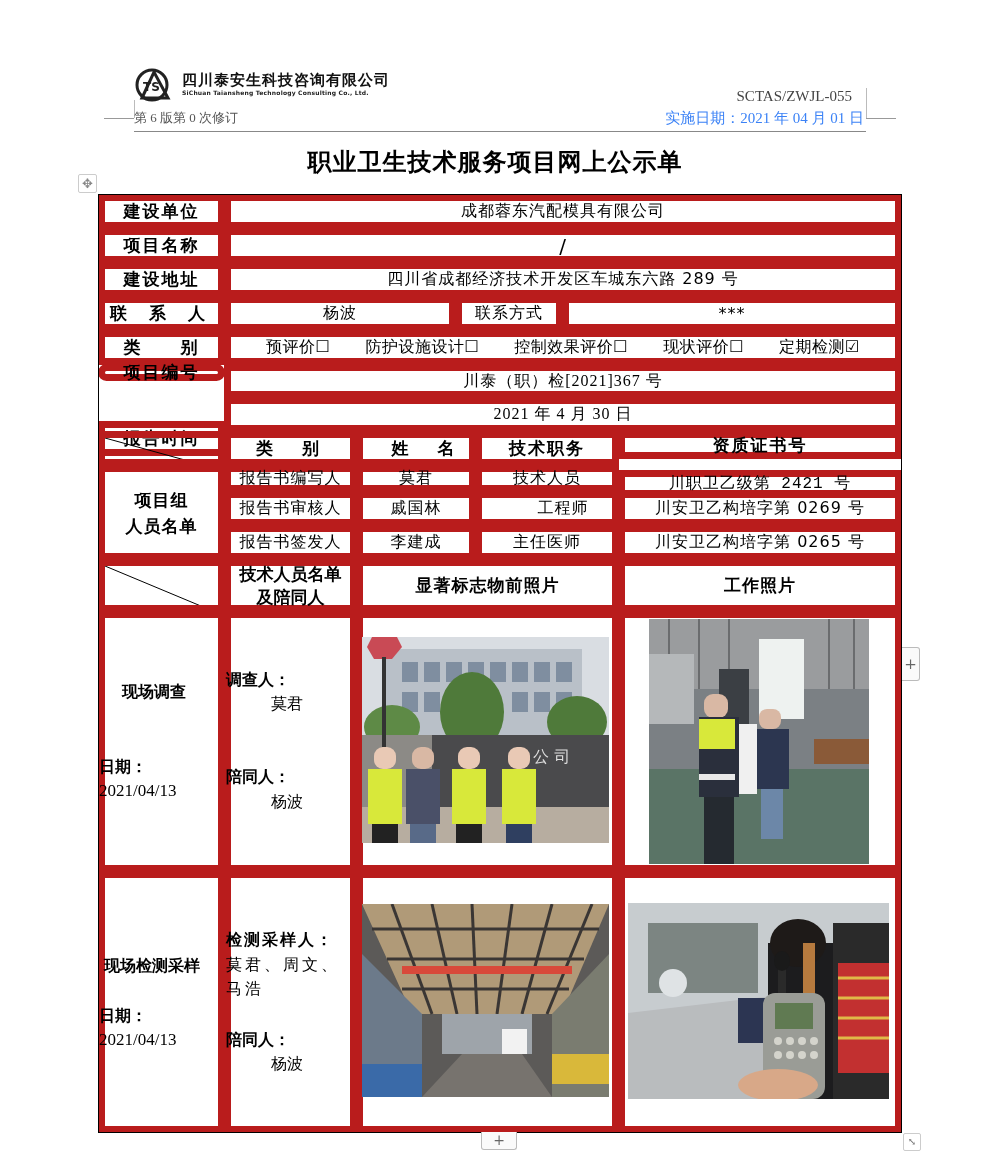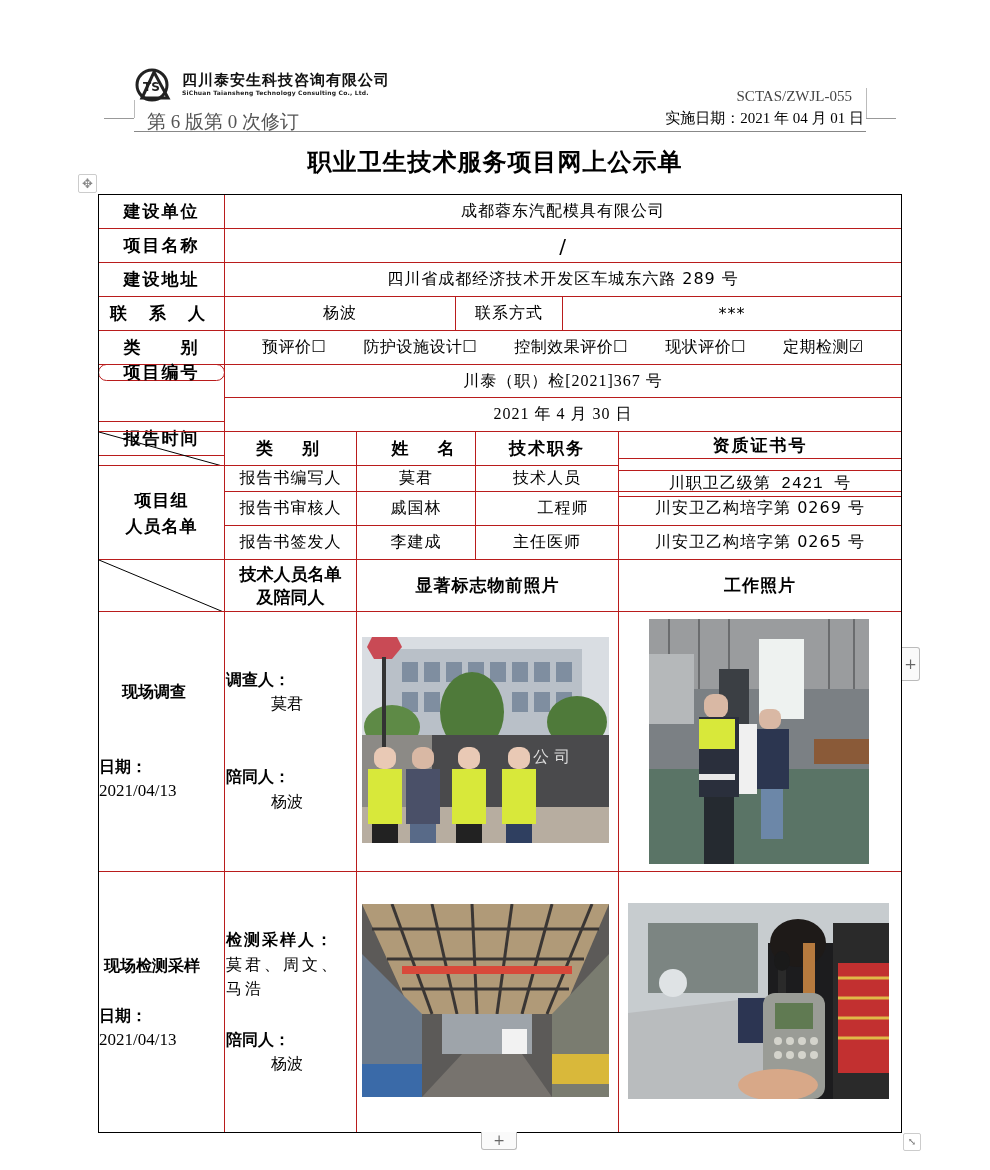"第 6 版第 0 次修订" .rev { font-size: 19px -> 13px; left: 147px -> 134px }
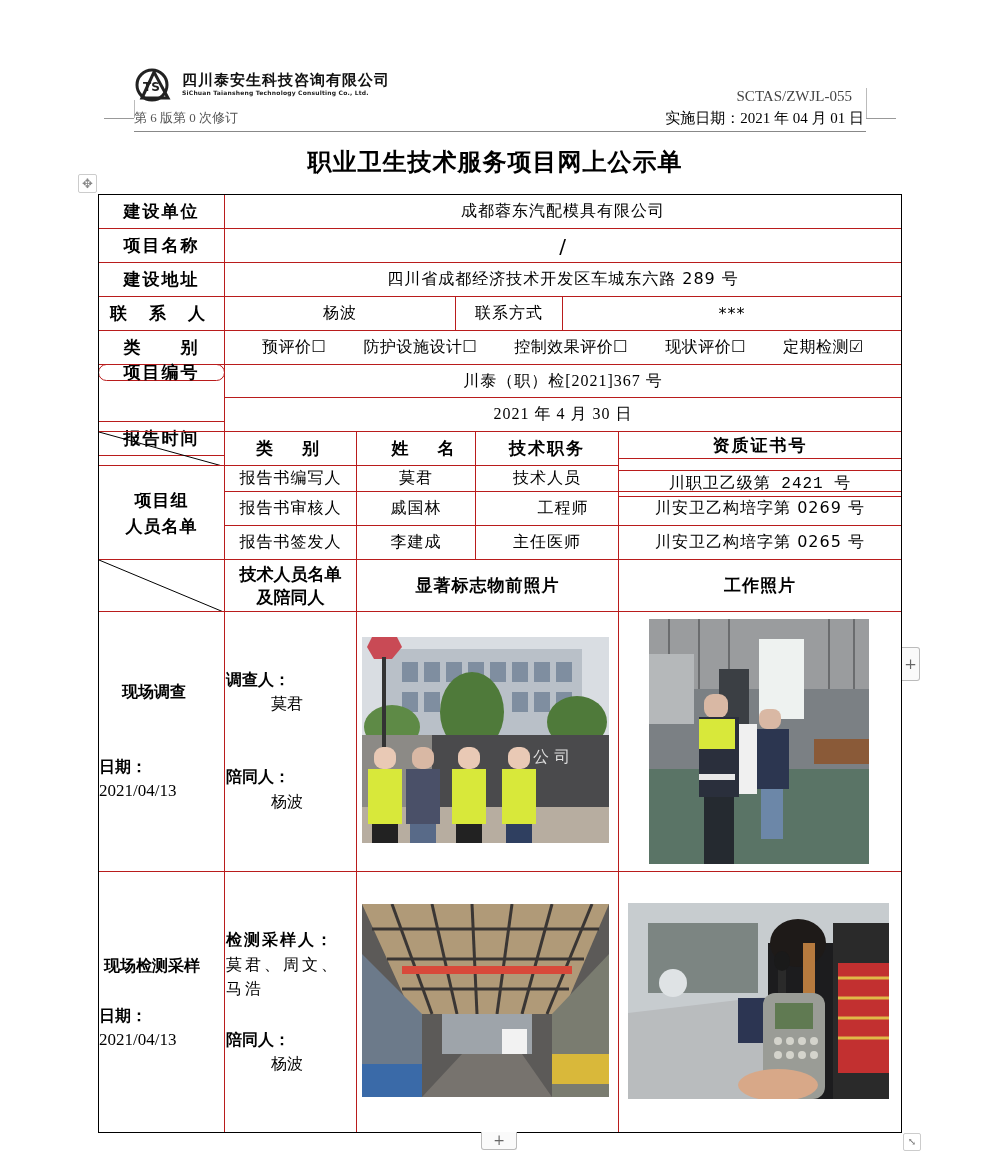"实施日期：2021 年 04 月 01" .impl-date { color: #000000 -> #3b82f6 }
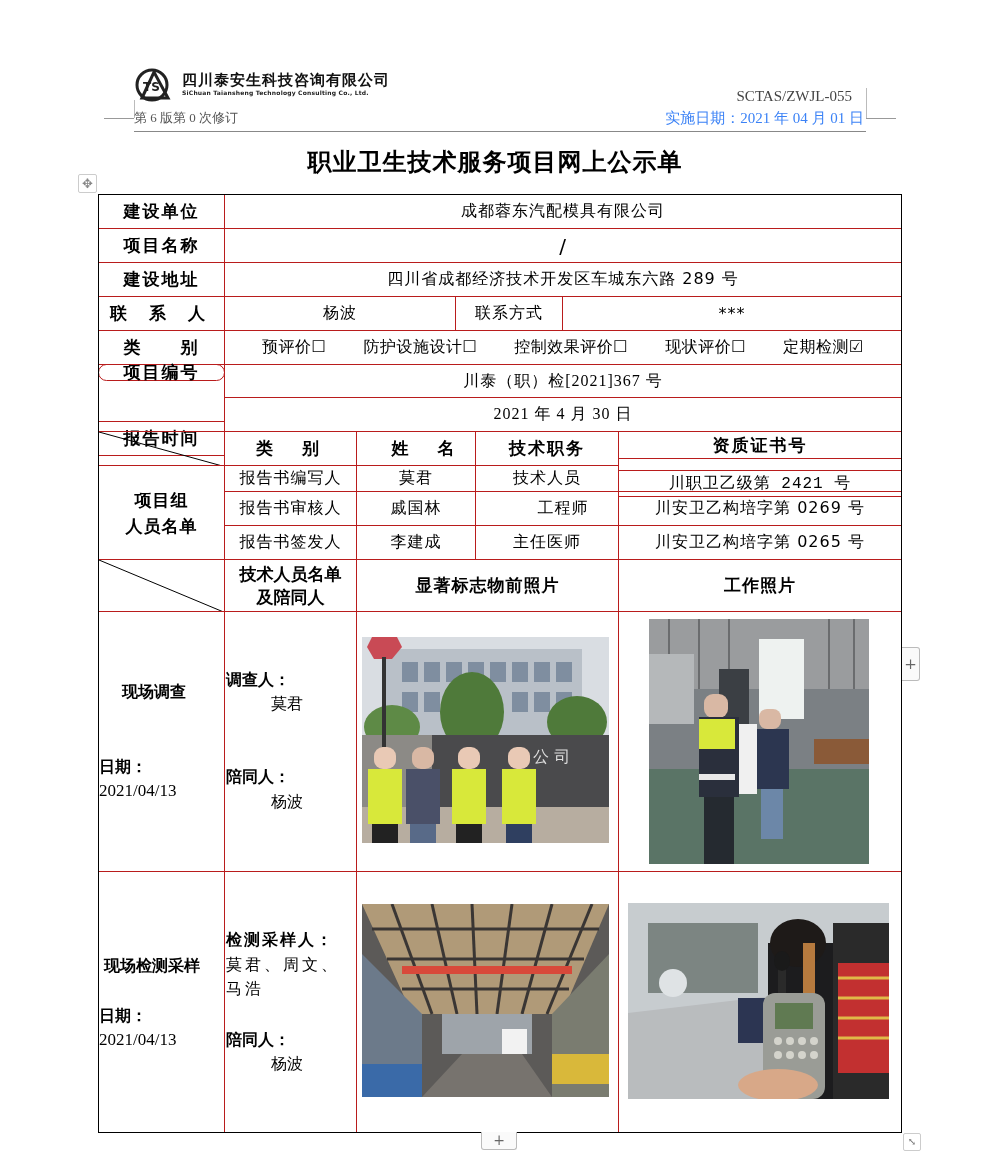"建设单位" .cell { border: 1px solid #b91c1c -> 7px solid #b91c1c }
